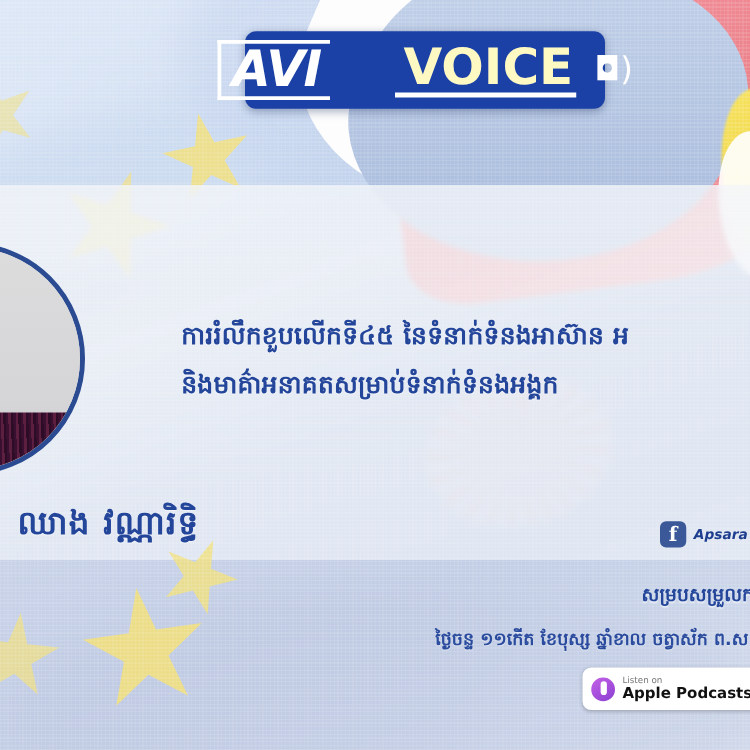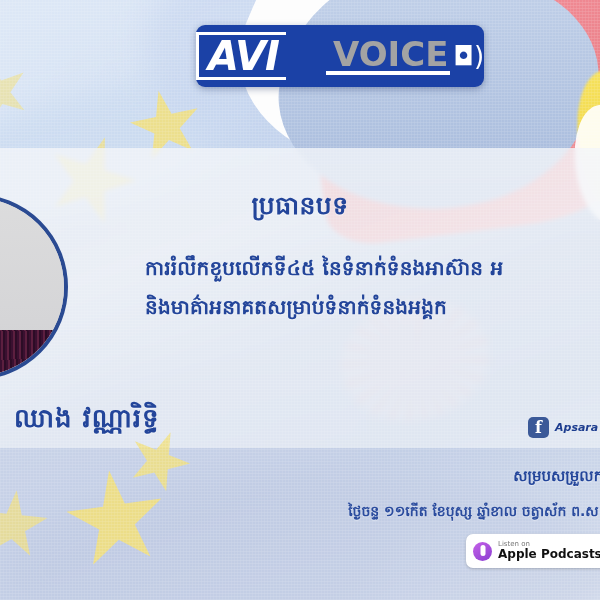"AVI" .logo { gap: 0 -> 12px }
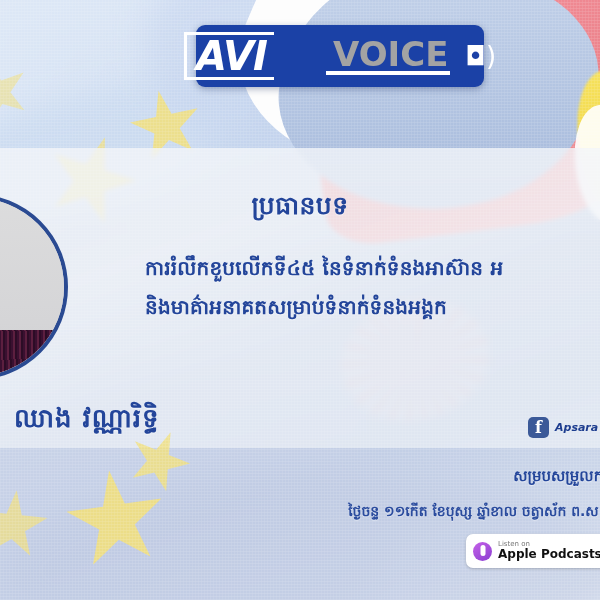"VOICE" .logo-voice { color: #a3a3a3 -> #fef9c3; font-size: 34px -> 40px }
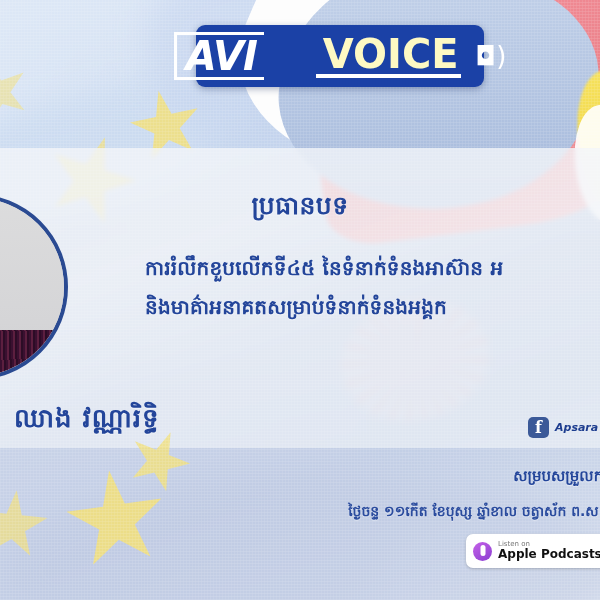"ប្រធានបទ" div.kh { html: <div>ប្រធានបទ</div> -> none }
